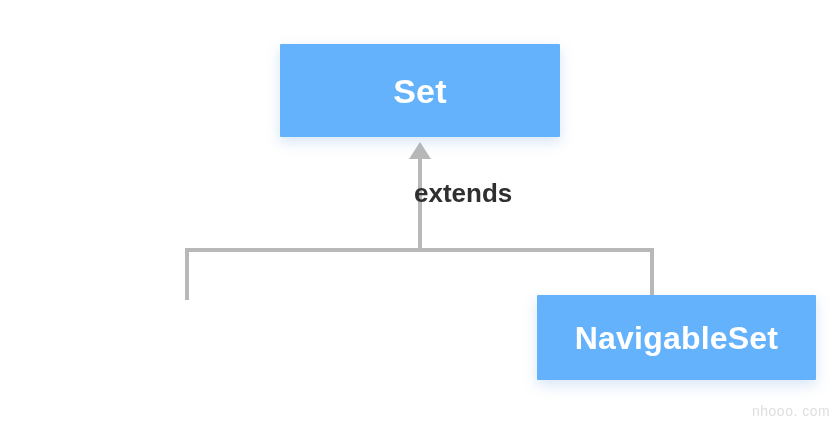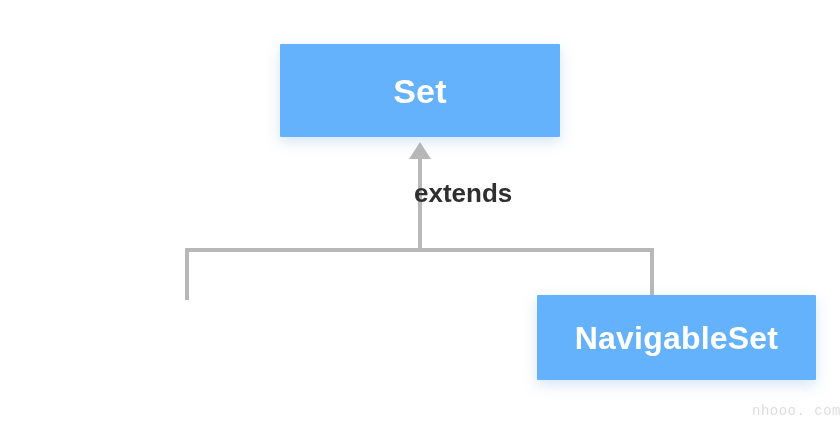"nhooo. com" #watermark { font-family: Liberation Mono, monospace -> Liberation Sans, sans-serif }
